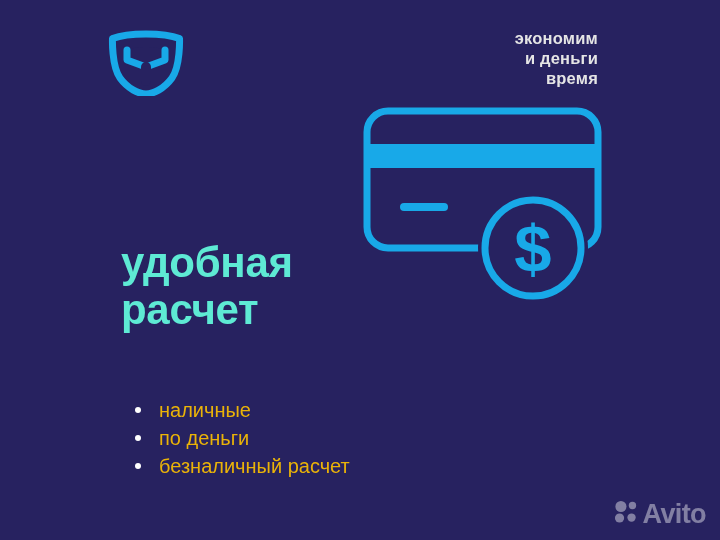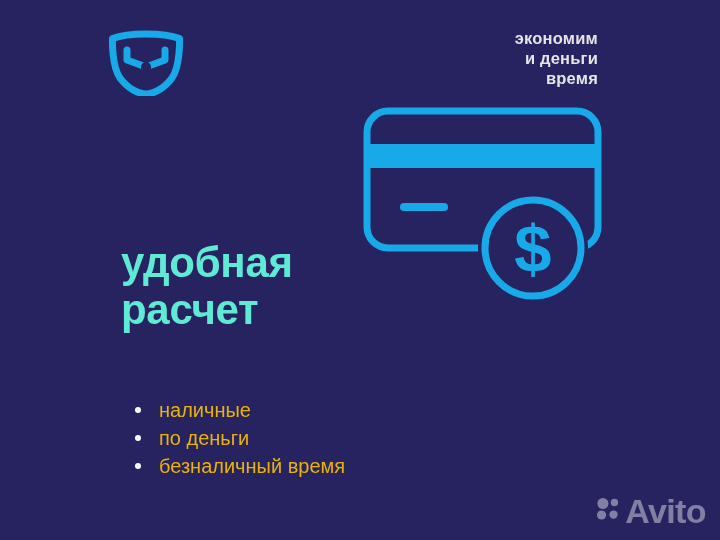"безналичный время" span { text: время -> расчет }
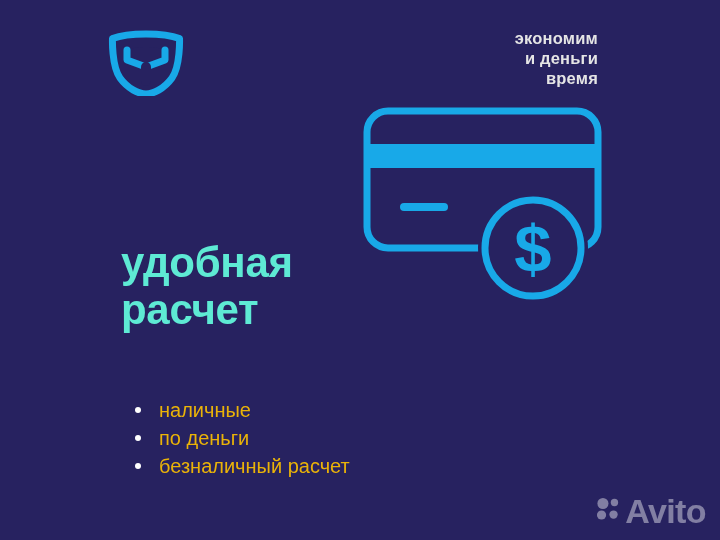"Avito" #avito-watermark .wm-text { font-size: 34px -> 27px }
